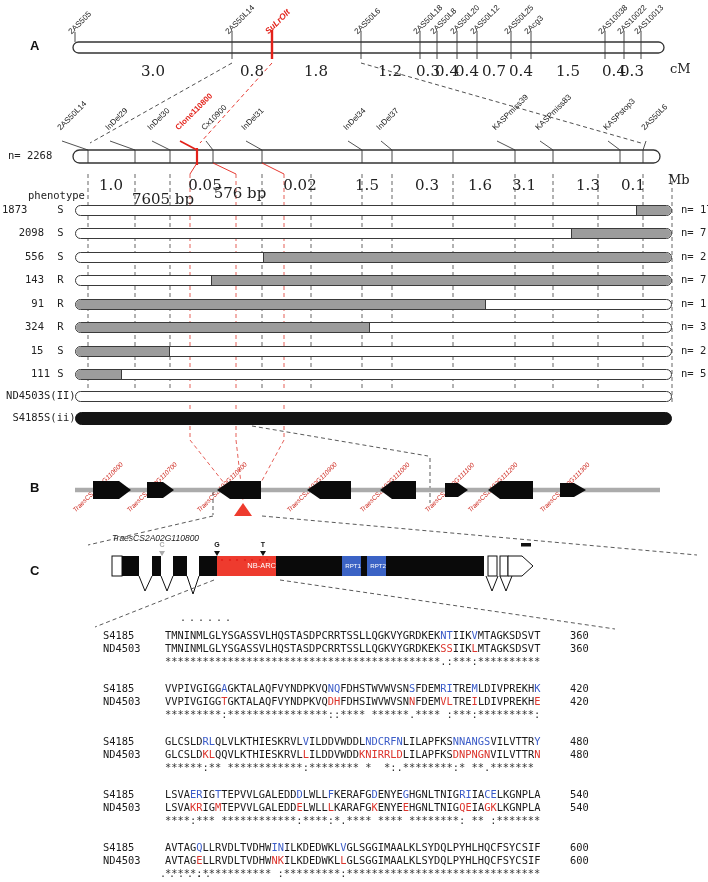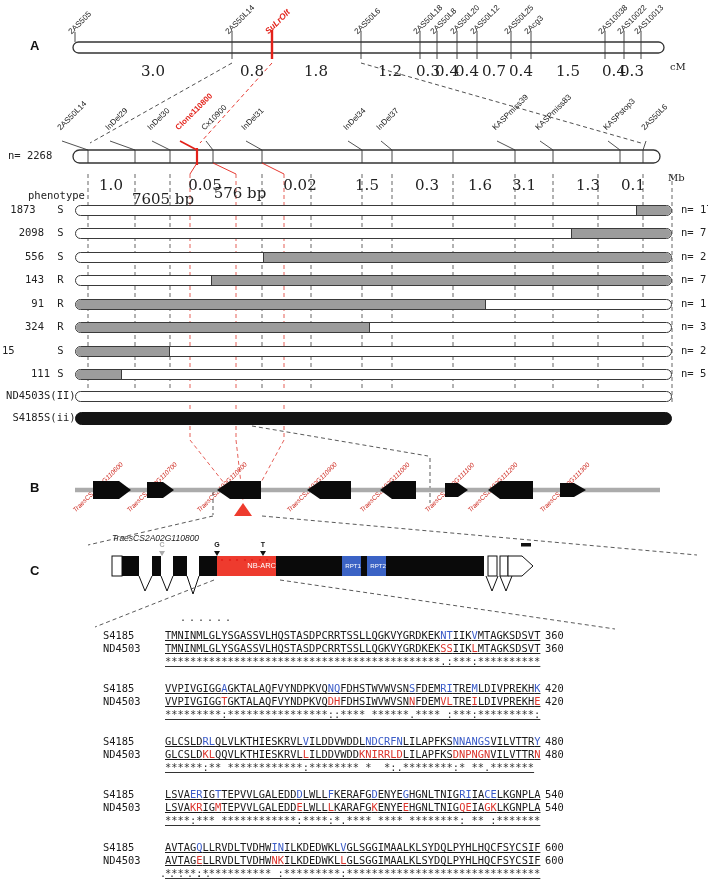"cM" .unit { font-size: 10px -> 13px }
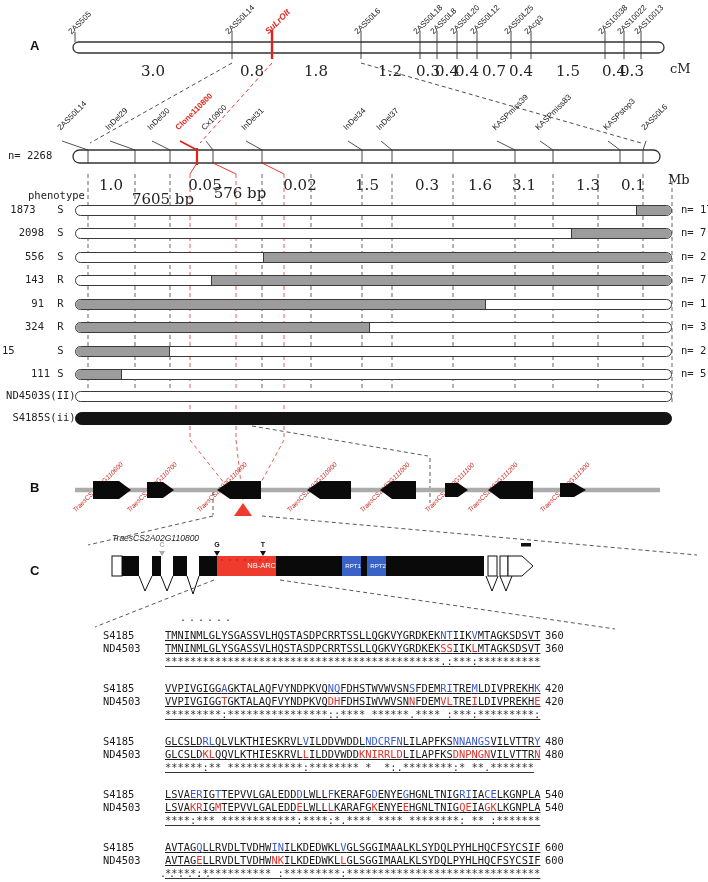"1873" div.rowlab { text-align: center -> left }
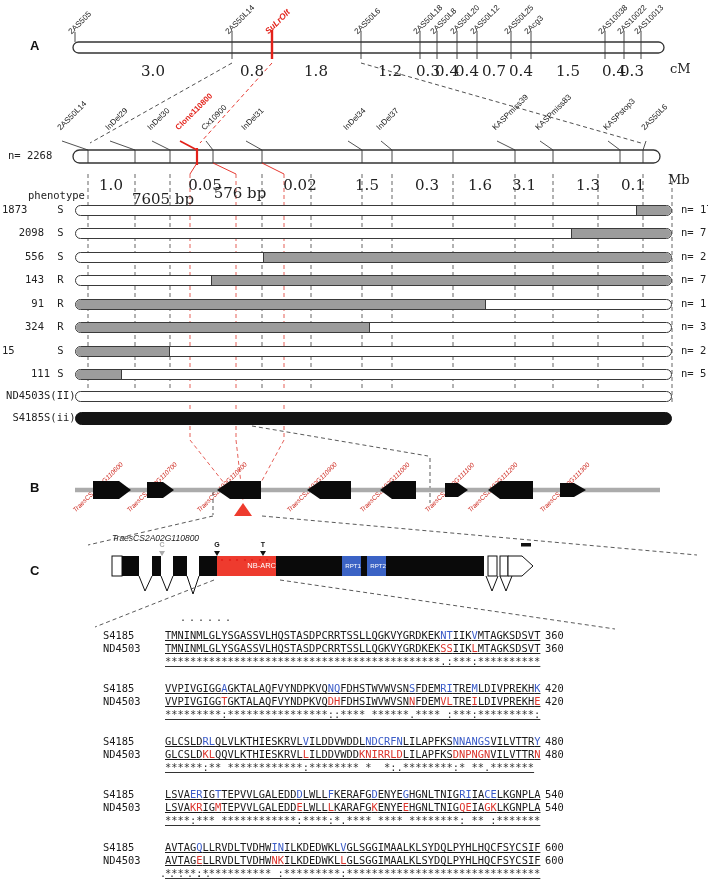"15" div.rowlab { left: 2px -> 16px; text-align: left -> center }
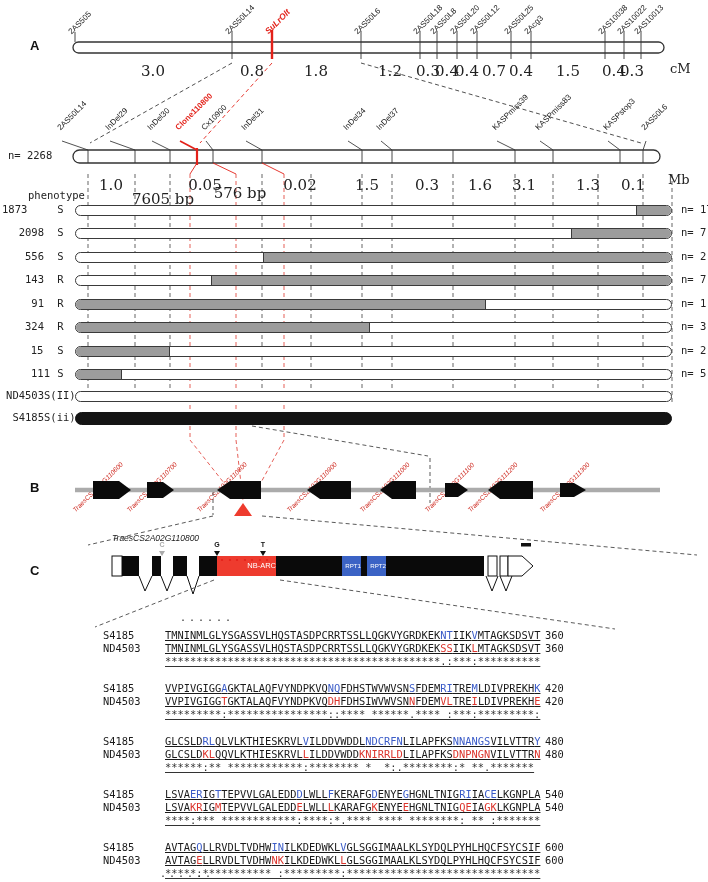"TMNINMLGLYSGASSVLHQSTASDPCRRTSSLLQGKVYGR" .aseq { text-decoration: underline -> none }
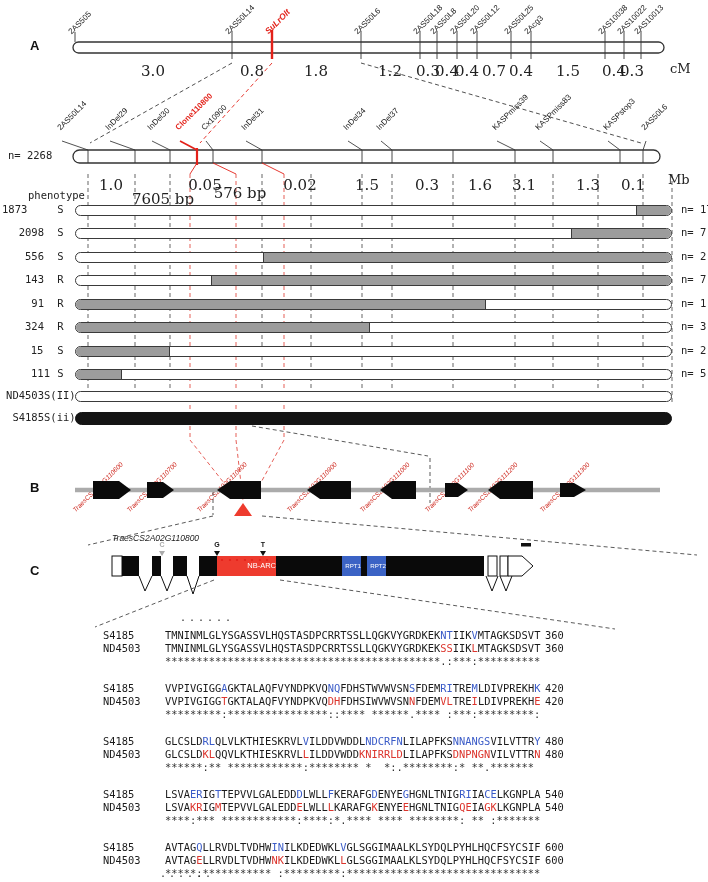"360" .anum { margin-left: none -> 25px }
